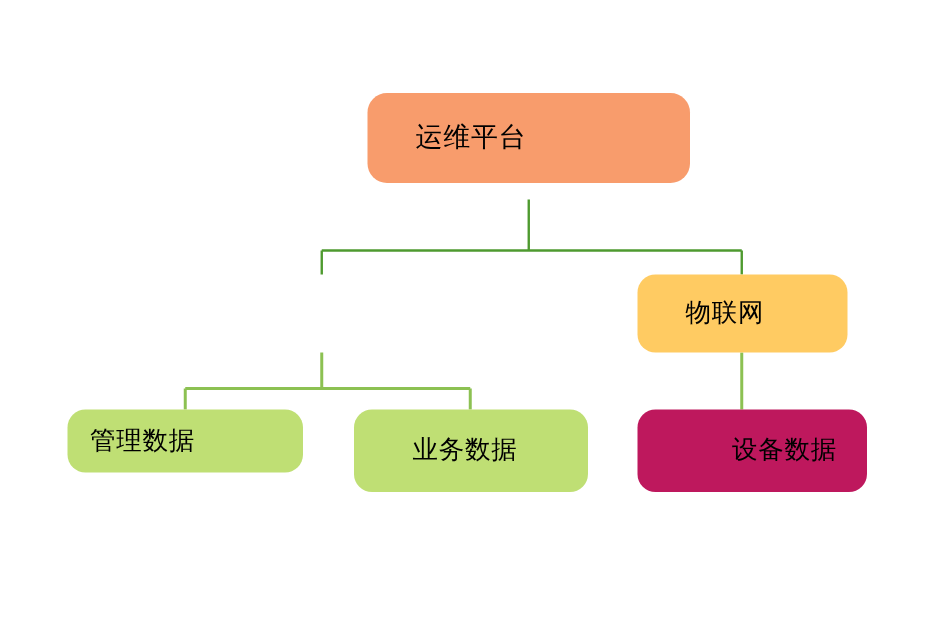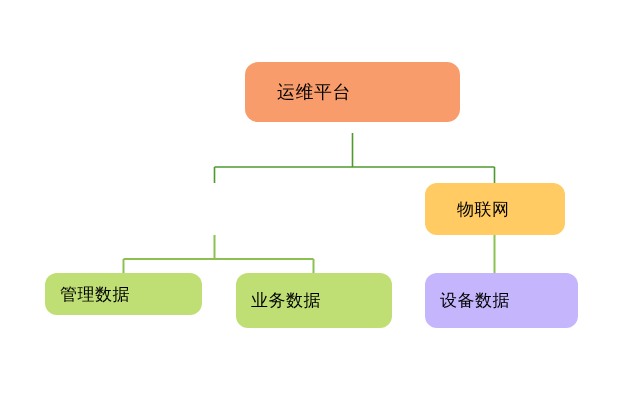"业务数据" #node-biz-data { padding-left: none -> 24px }
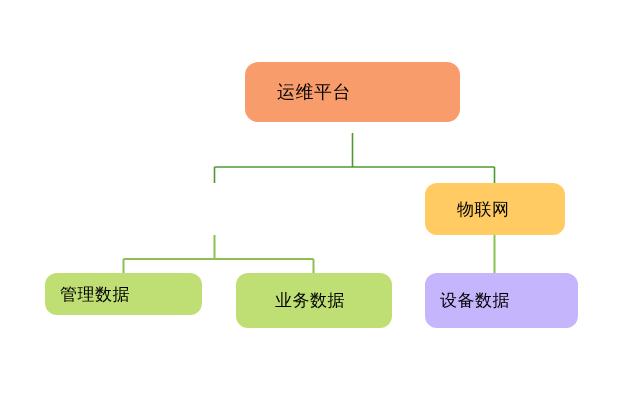"设备数据" #node-device-data { background: #c4b5fd -> #be185d; padding-left: none -> 48px }
